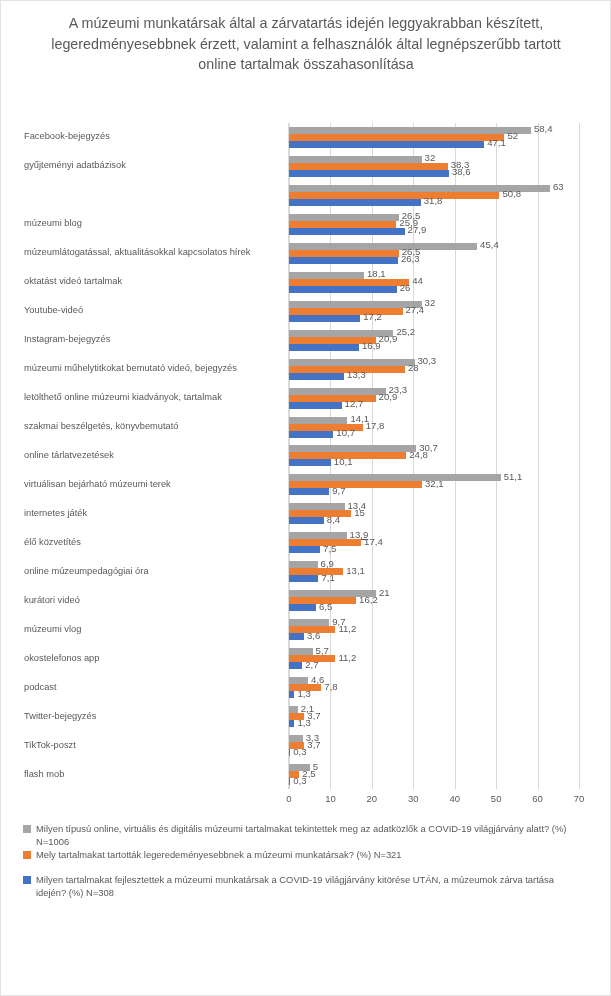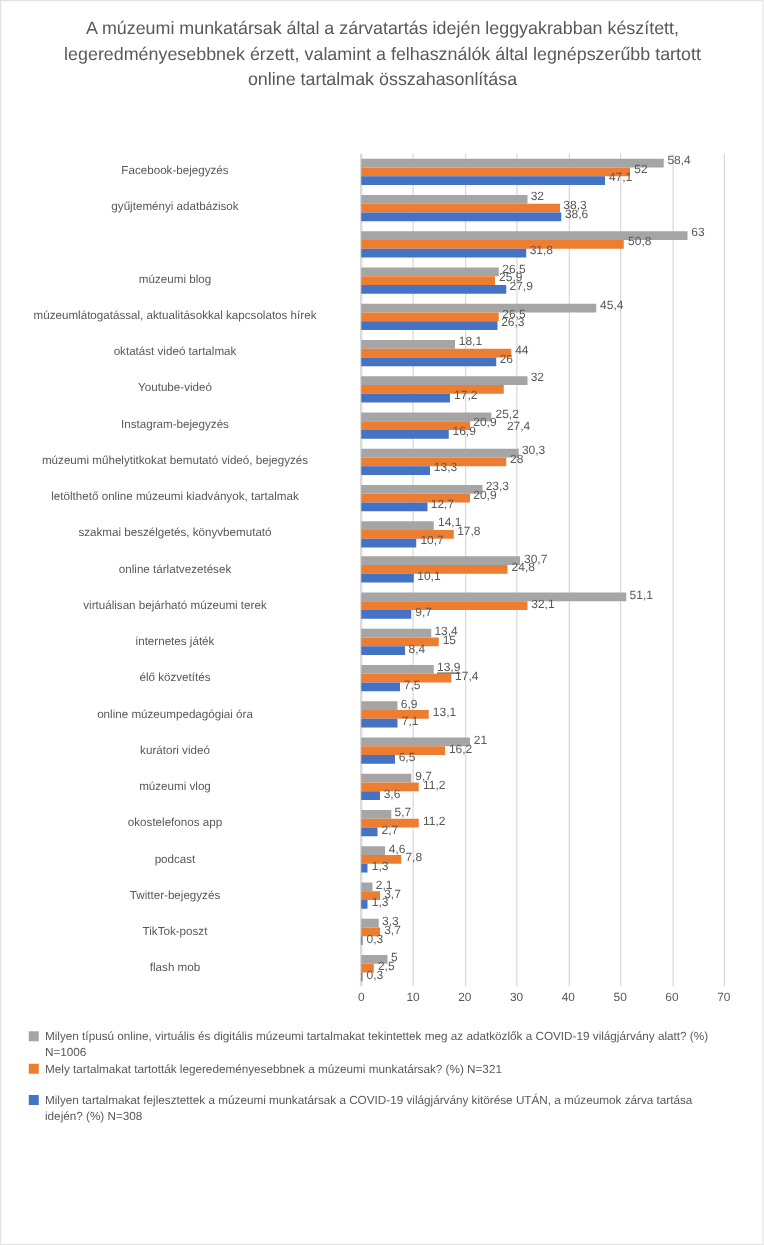"Facebook-bejegyzés" .cat-label { padding-left: none -> 22px; text-align: center -> left }
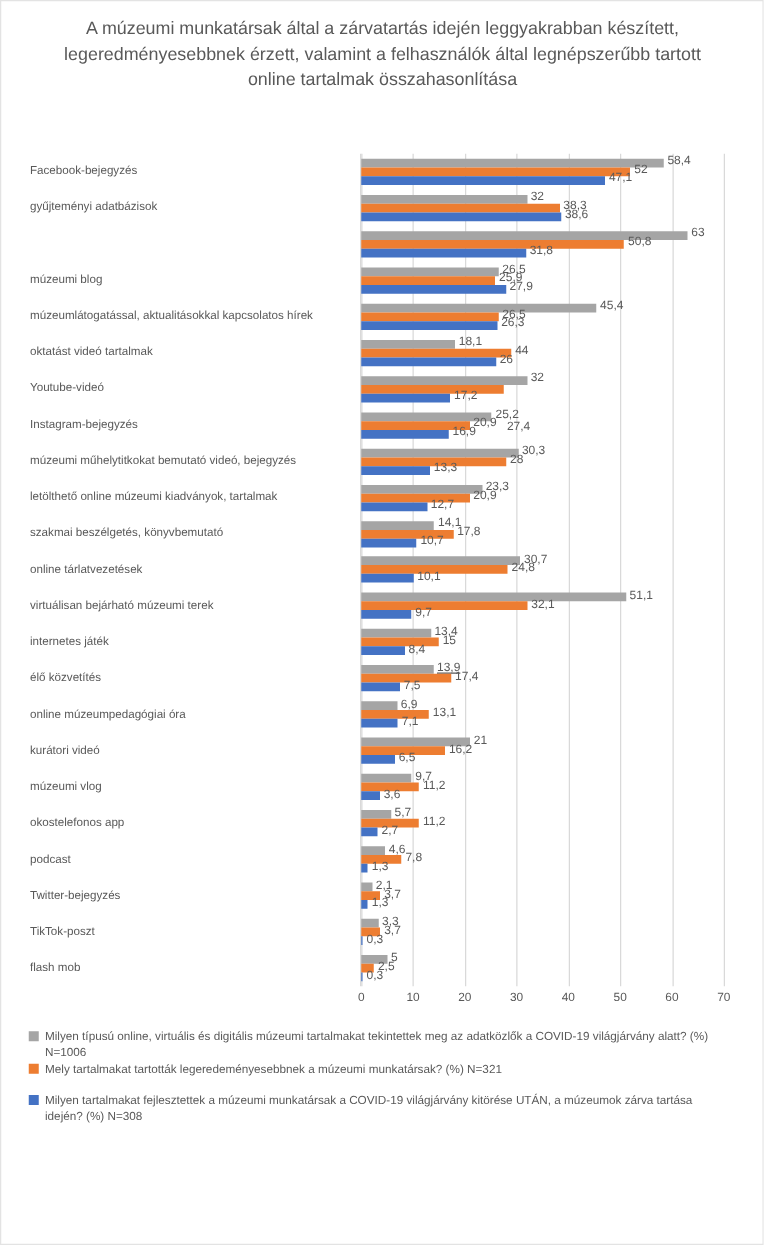"27,4" div.bar-label { margin-top: 32px -> none }
